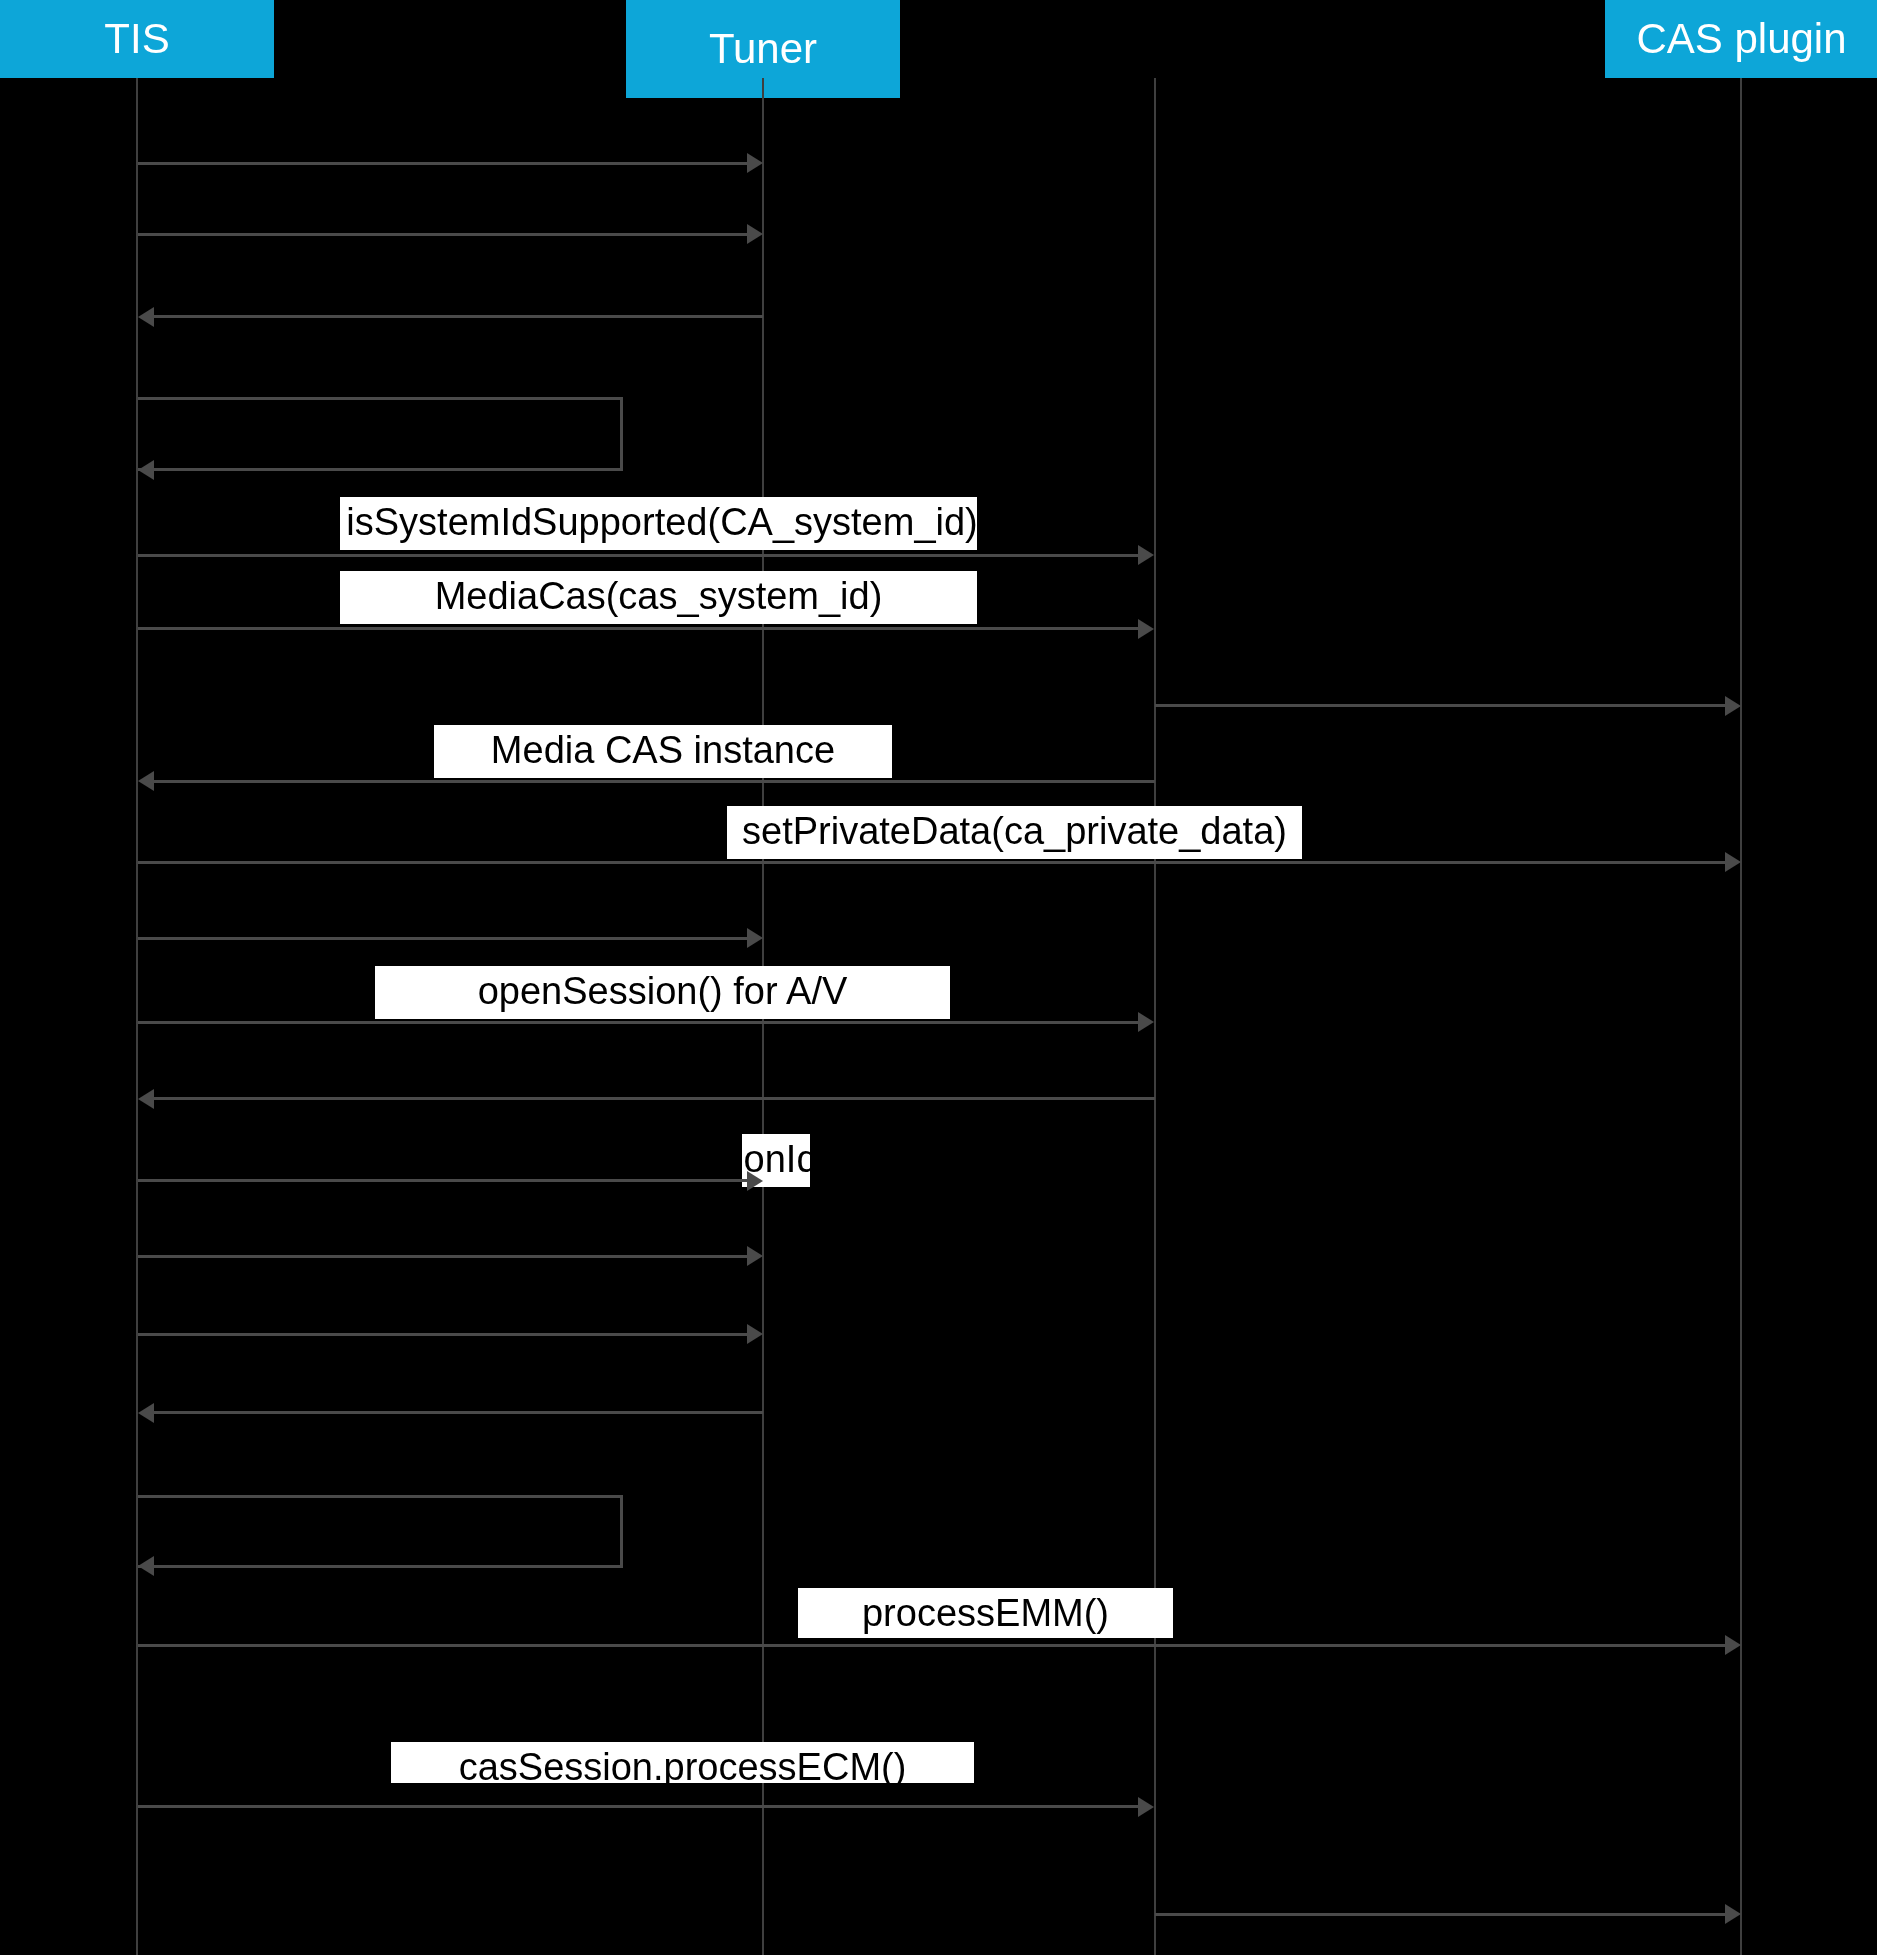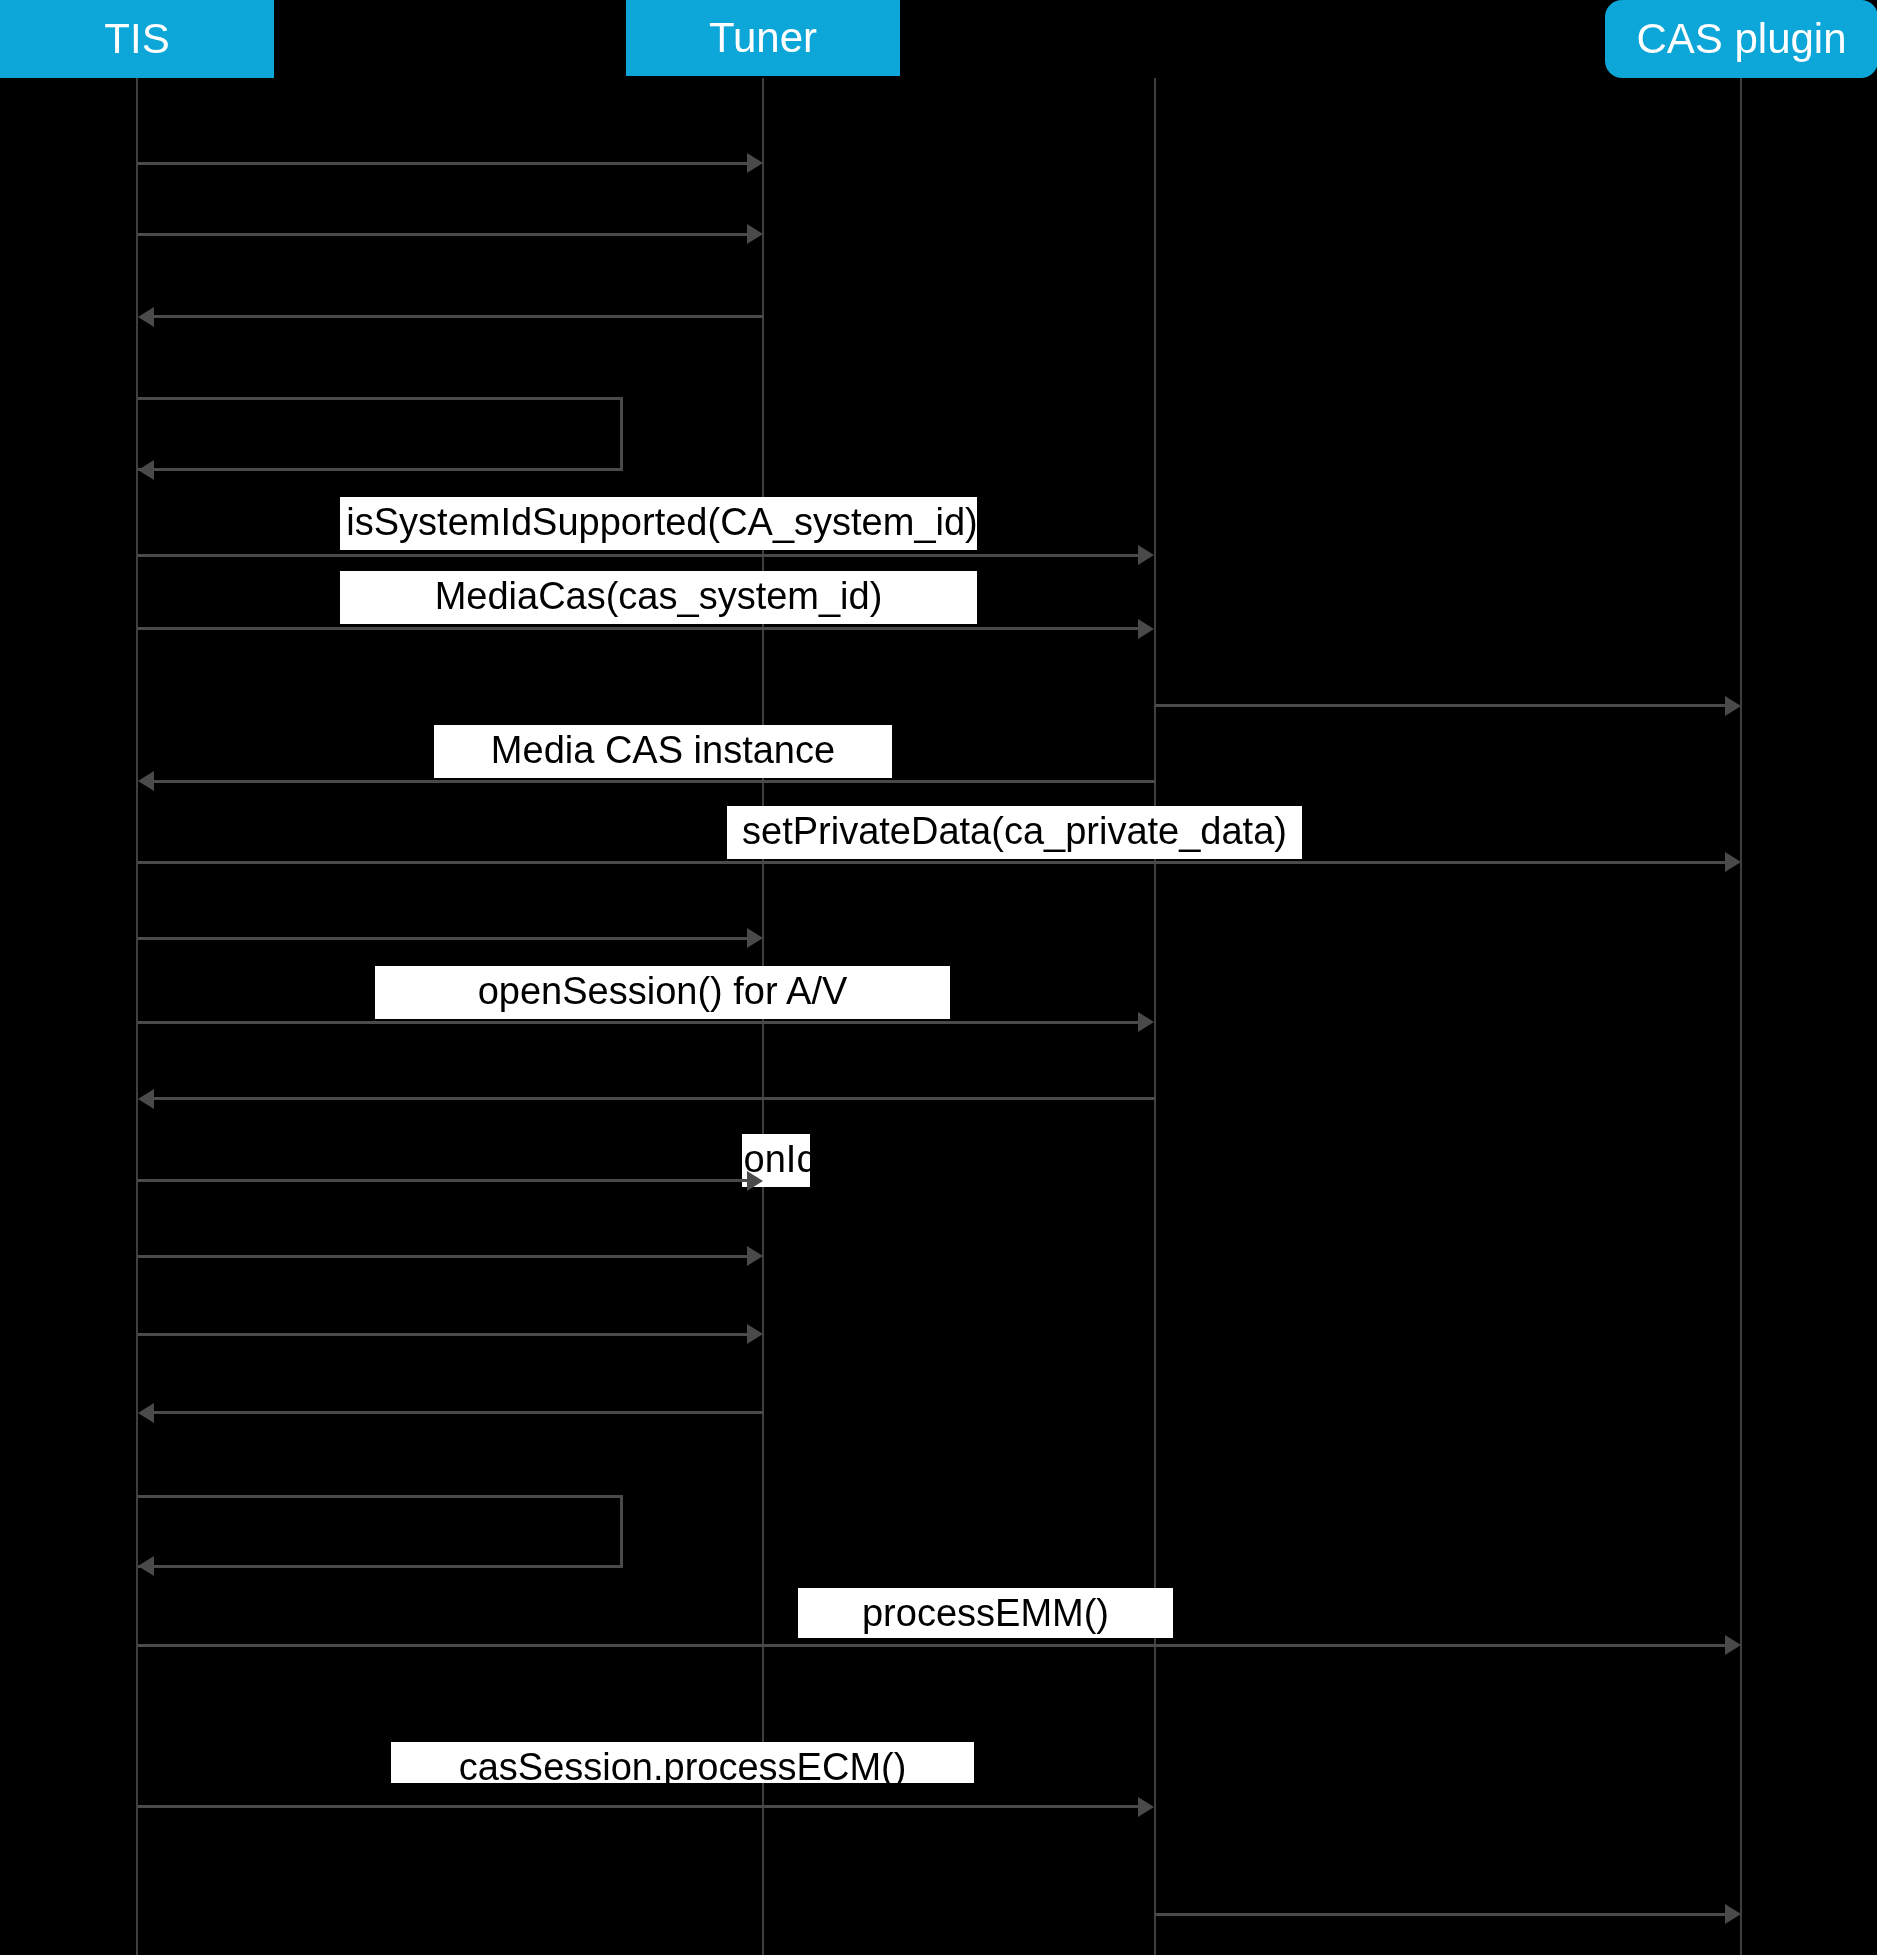"Tuner" div.participant-box { height: 76px -> 98px }
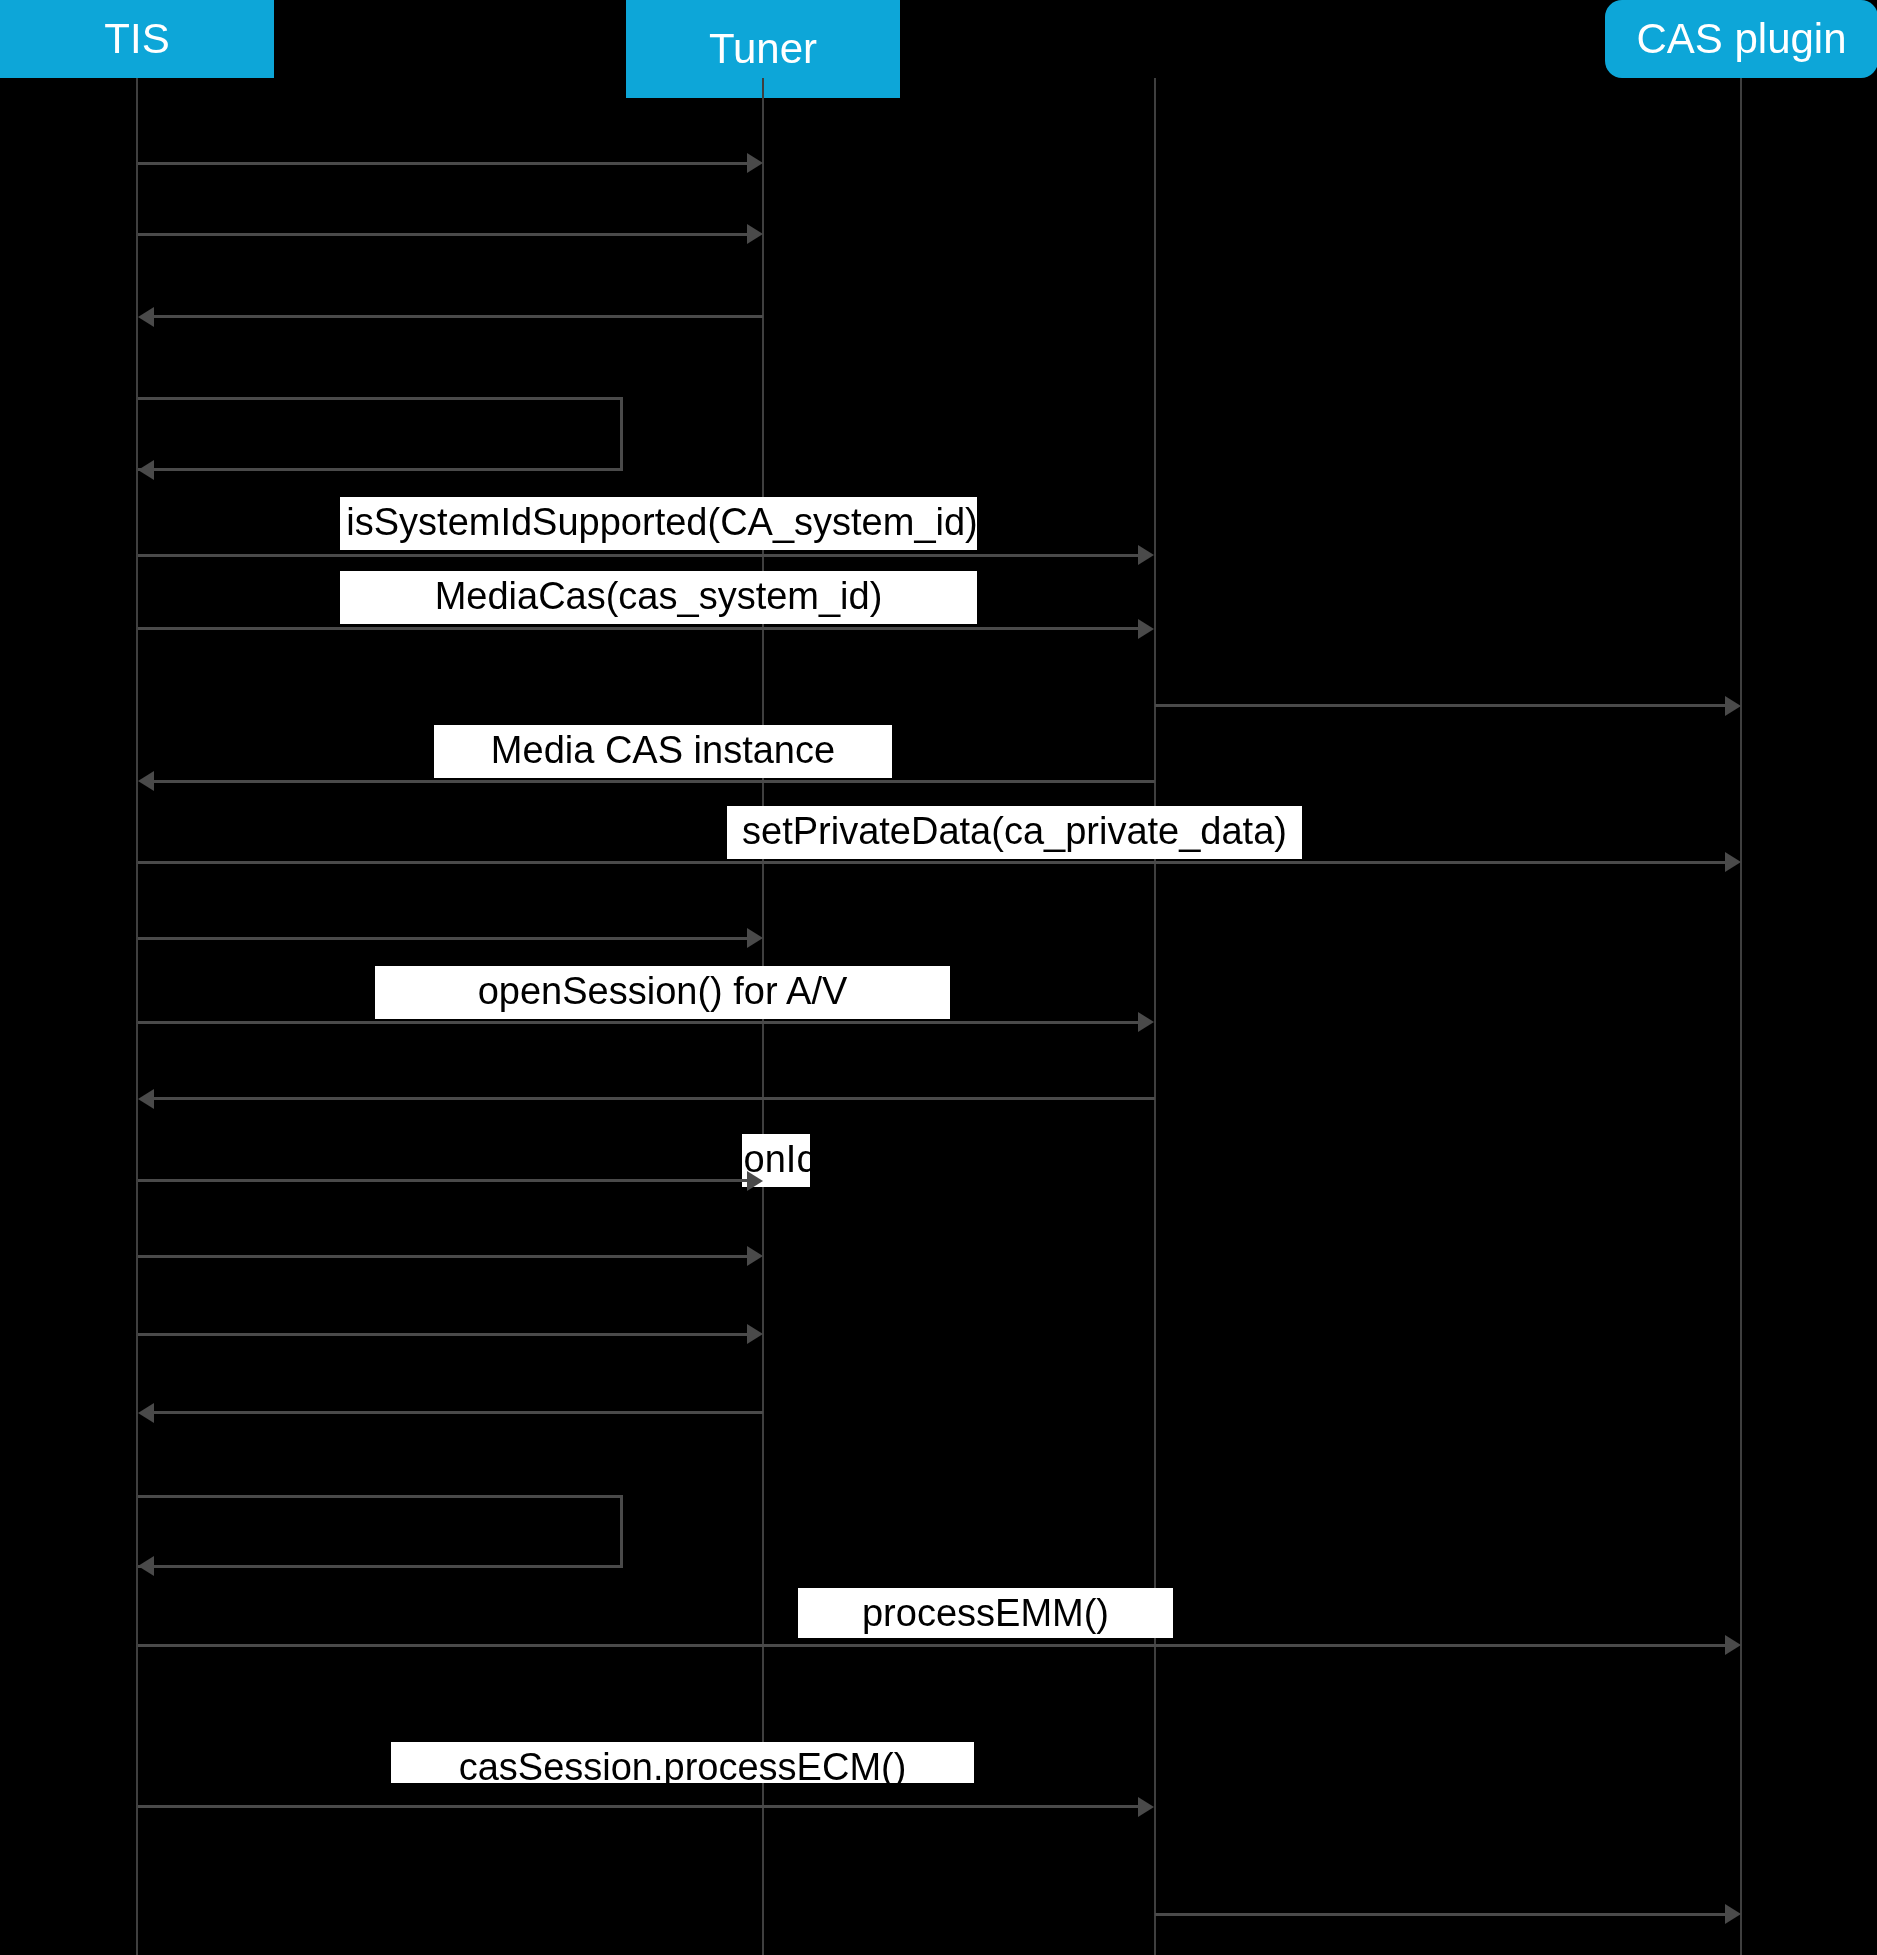"CAS plugin" div.participant-box { border-radius: 17px -> none }
